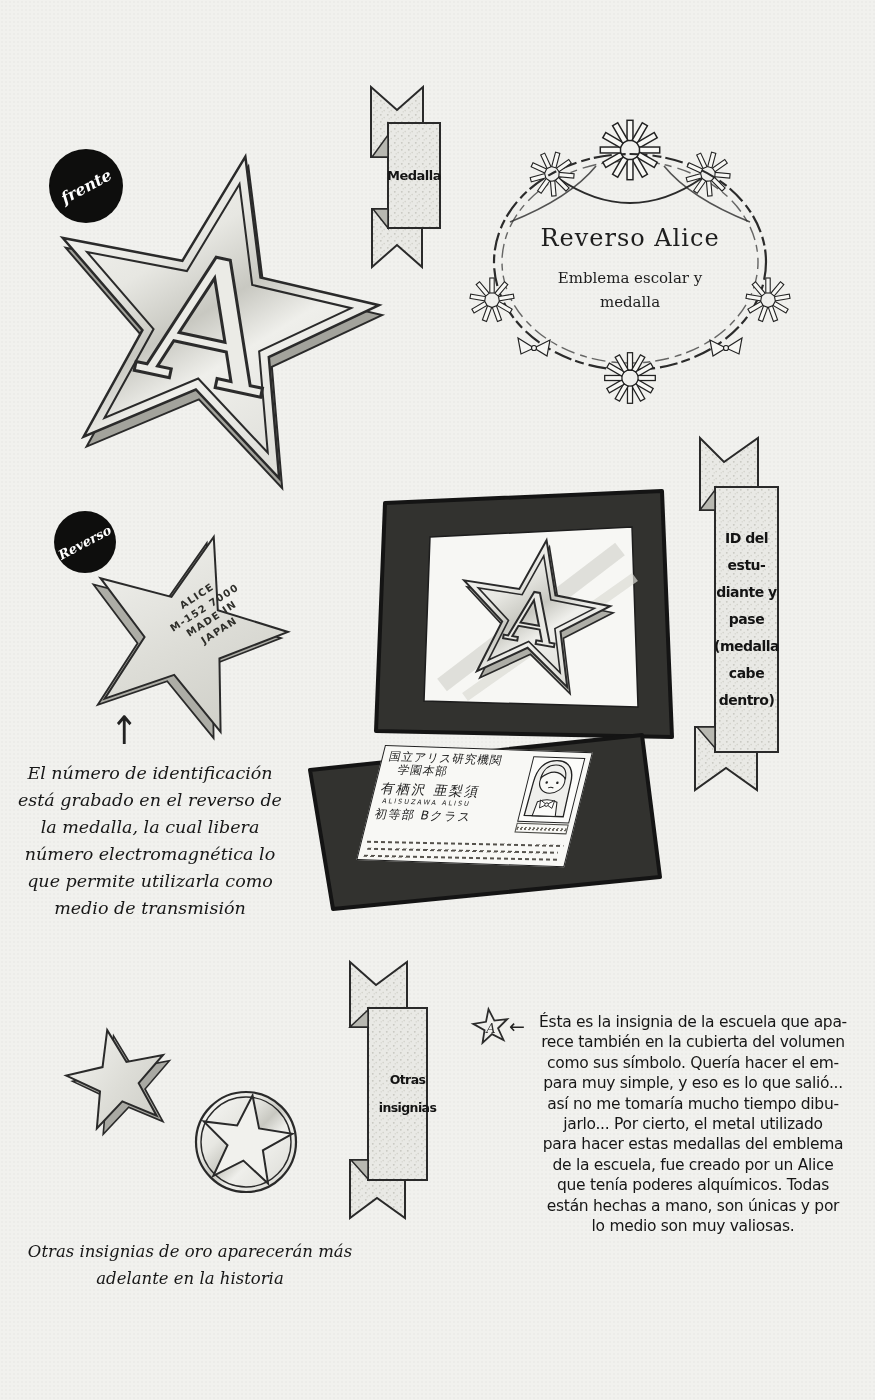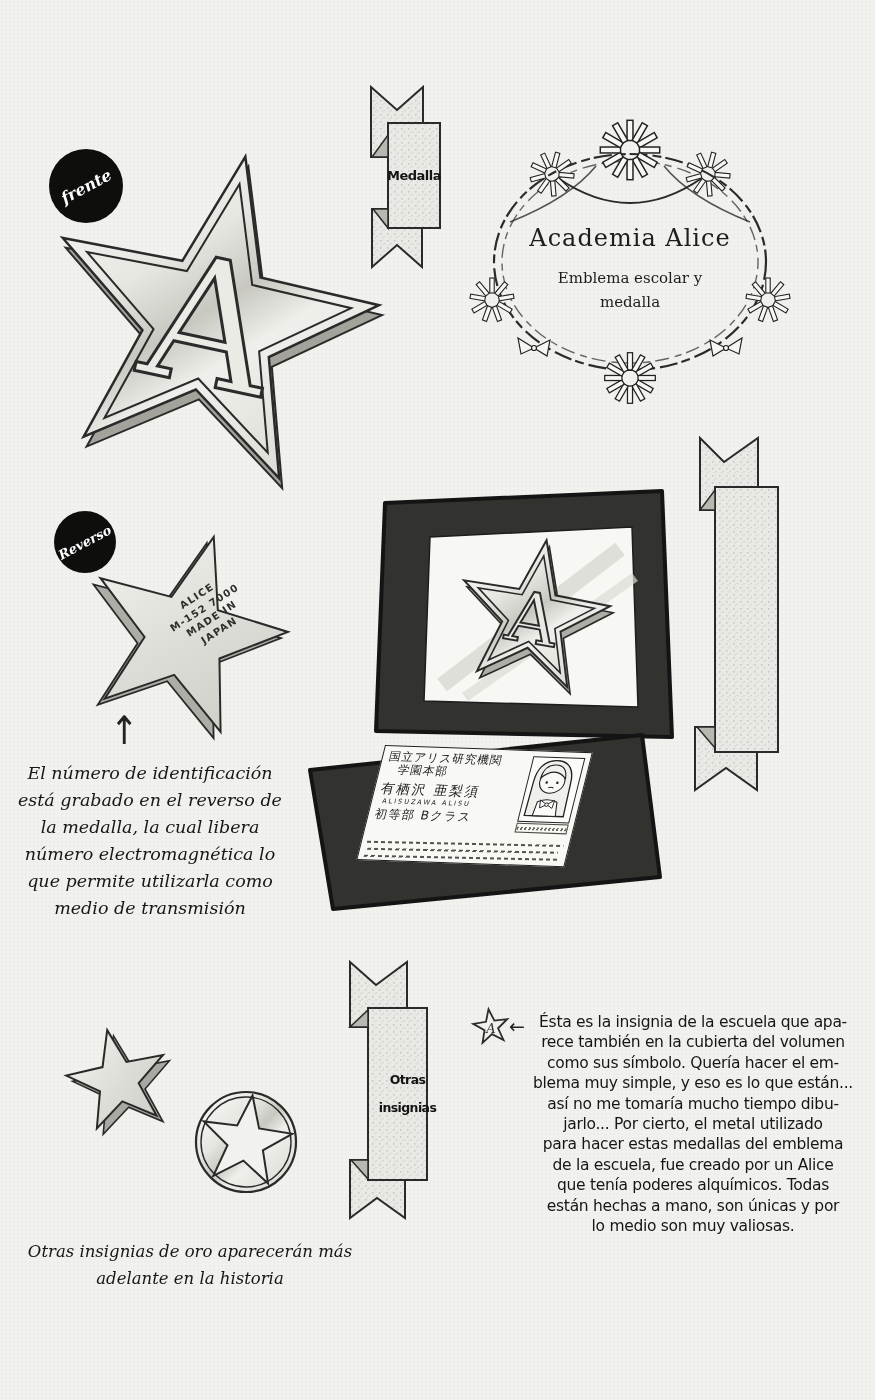"Academia Alice" div.abs { text: Academia -> Reverso }
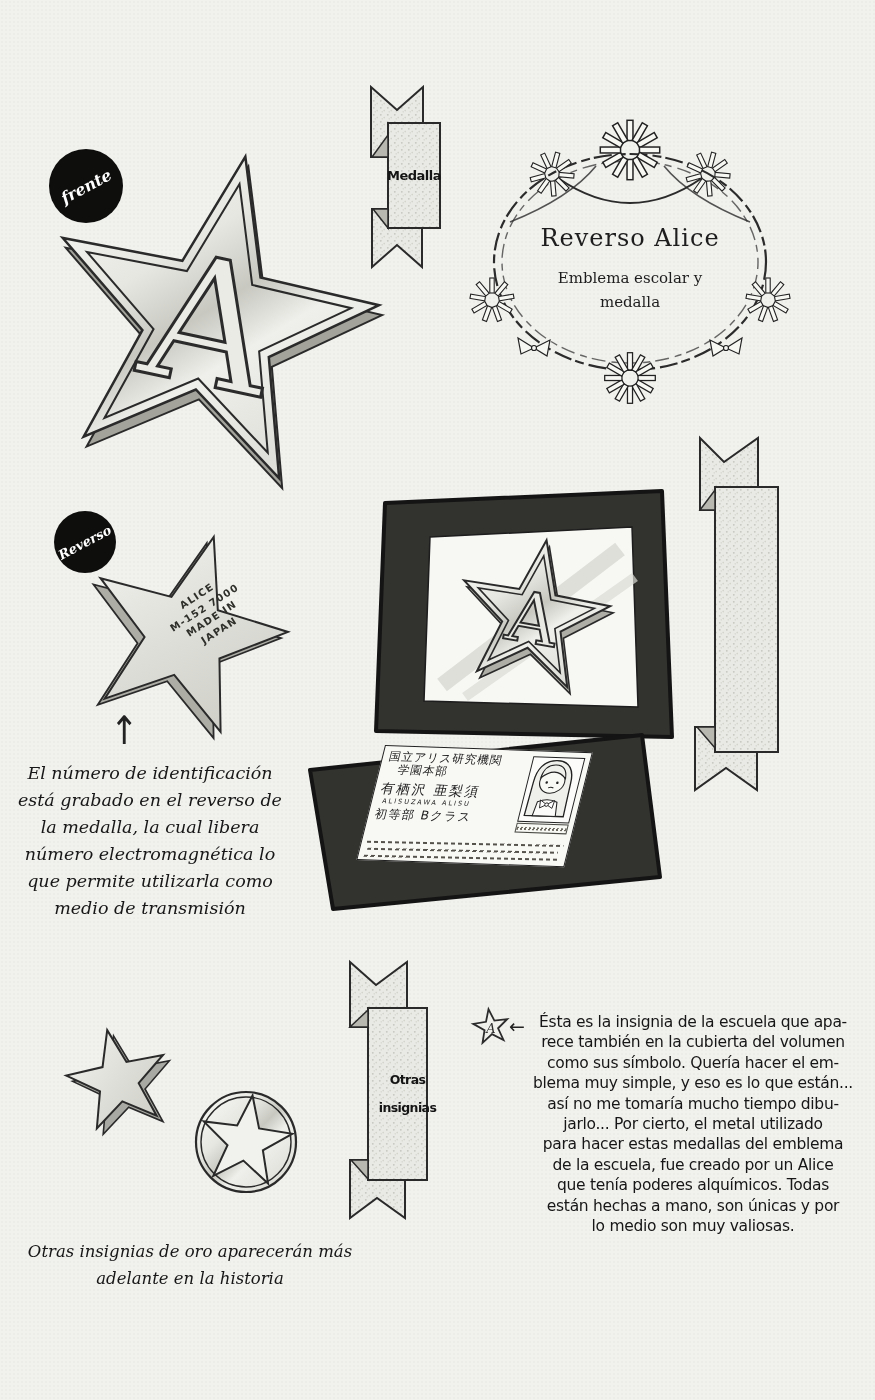"ID del" div.banner-label { html: none -> <div> <div>ID del</div> <div>estu-</div> <div>diante y</div> <div>pase</div> <div>(medalla</div> <div>cabe</div> <div>dentro)</div> </div> }
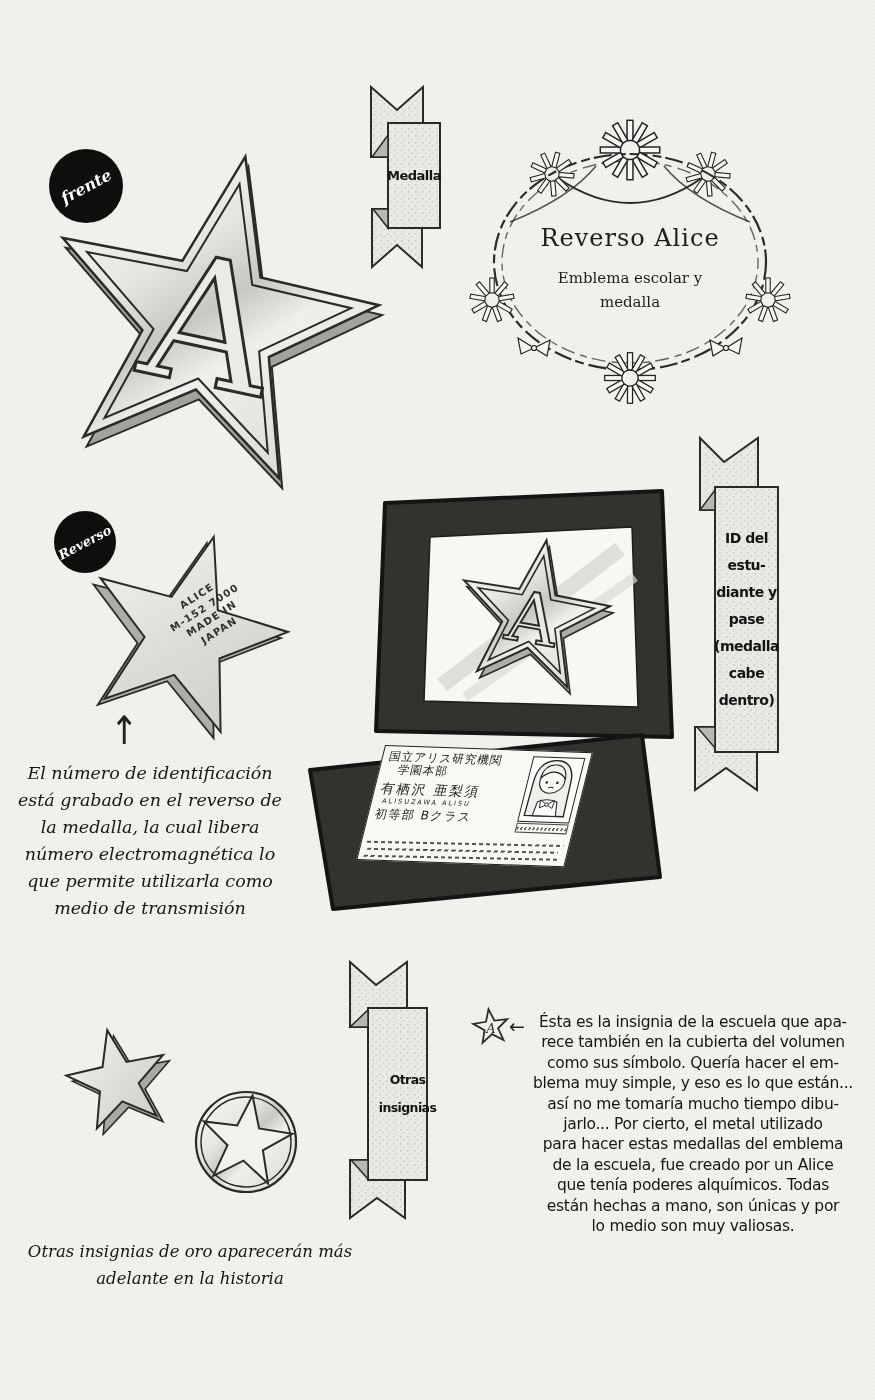"blema muy simple, y eso" div { text: blema muy simple, y eso es lo que están -> para muy simple, y eso es lo que salió }
